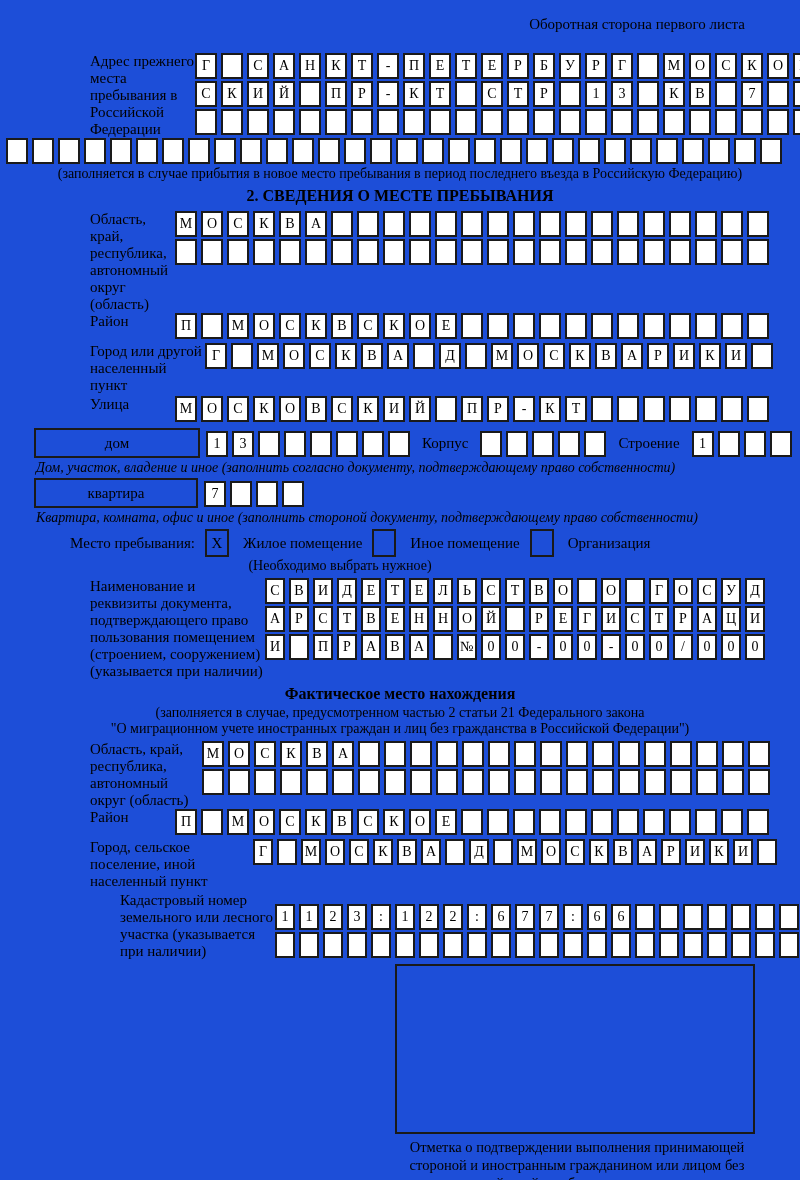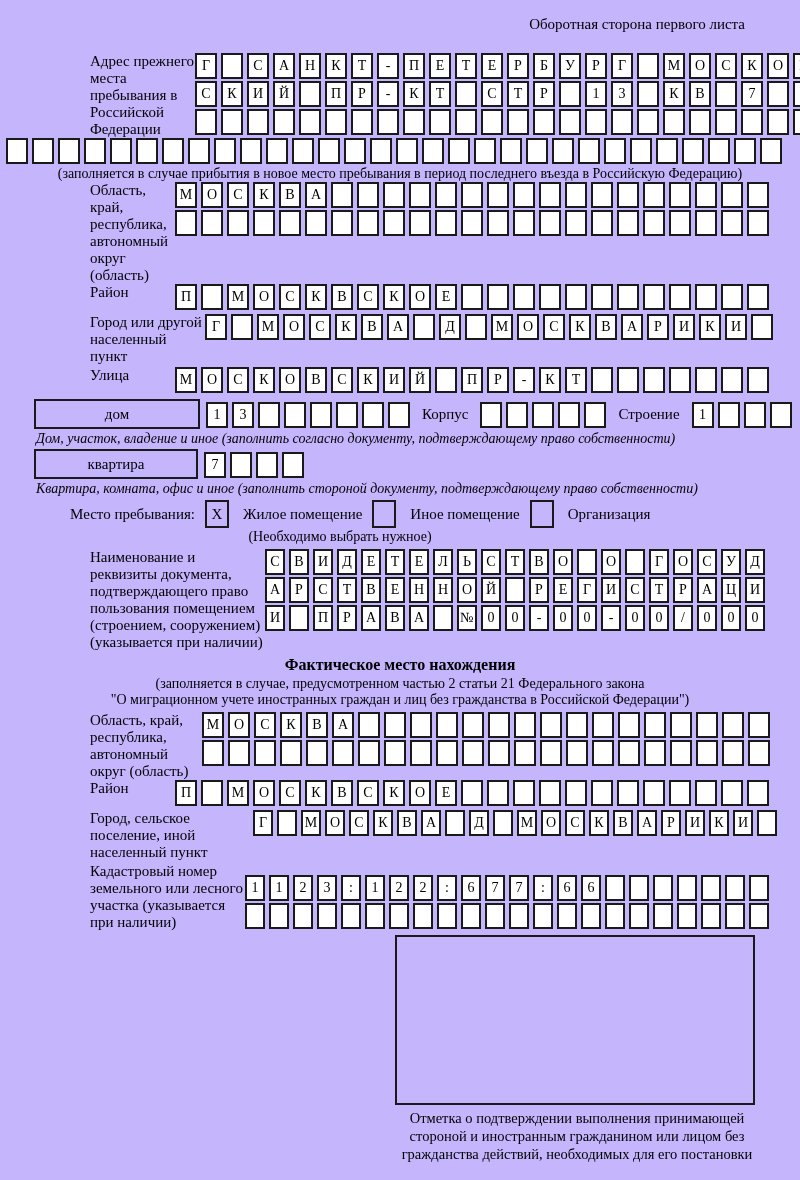"Оборотная сторона первого листа" .page { background: #c4b5fd -> #1d4ed8 }
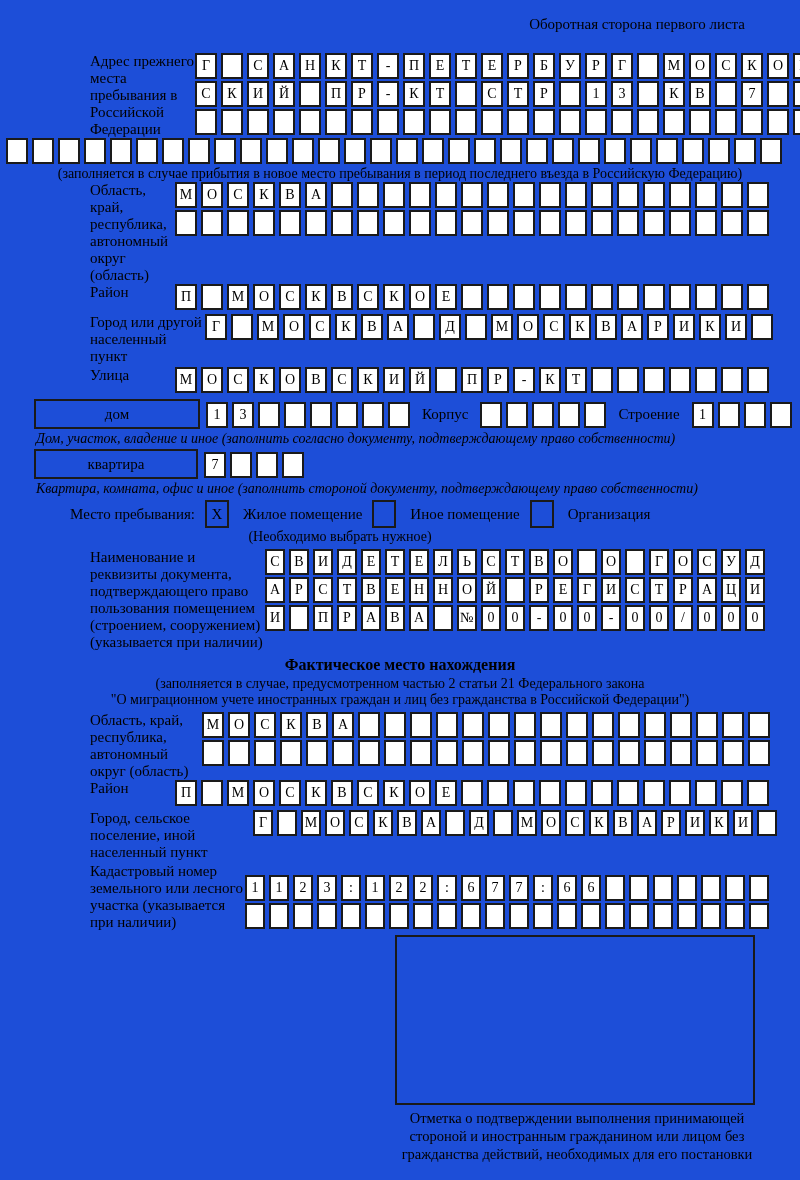"2. СВЕДЕНИЯ О МЕСТЕ ПРЕБЫВАНИЯ" div.section-title { html: none -> <div>2. СВЕДЕНИЯ О МЕСТЕ ПРЕБЫВАНИЯ</div> }
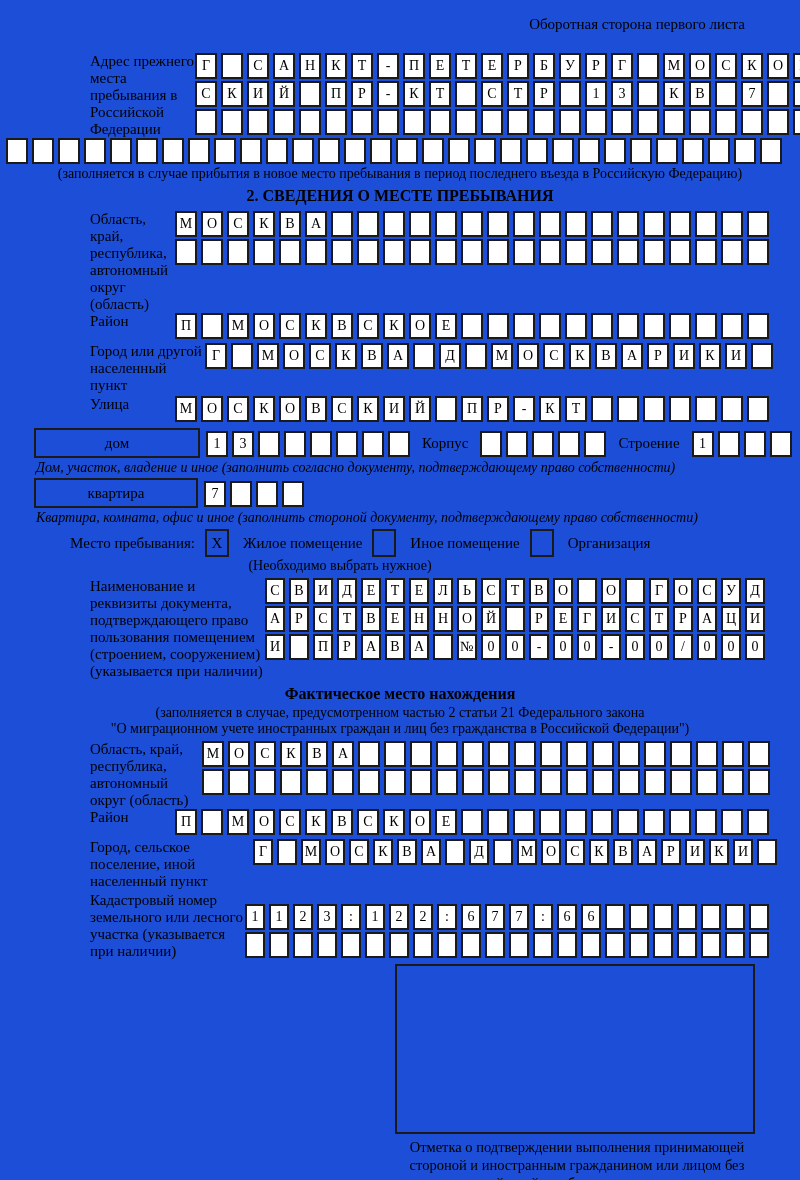"Кадастровый номер земельного или лесного" .w155 { margin-left: none -> 30px }
